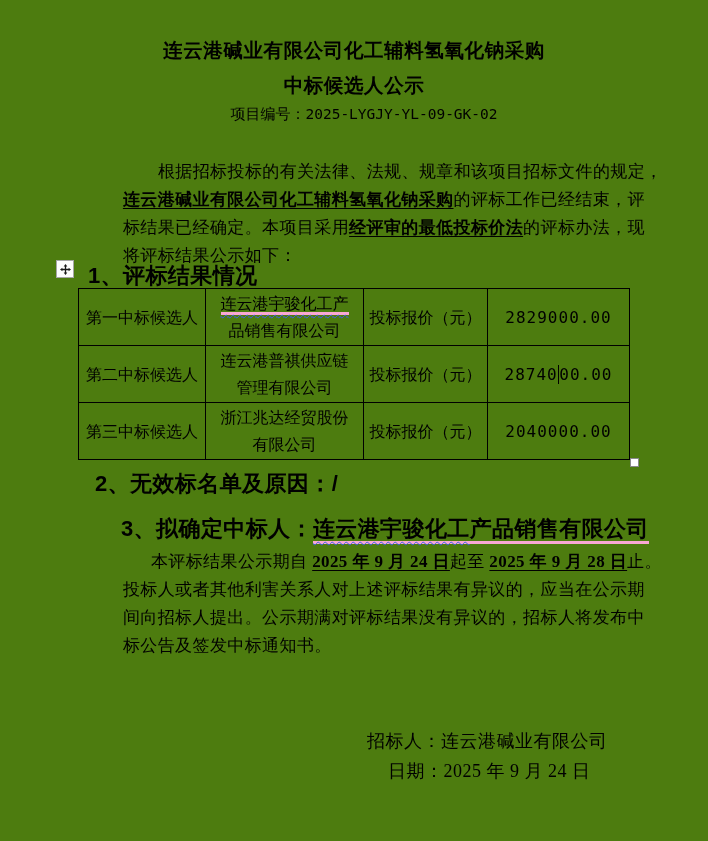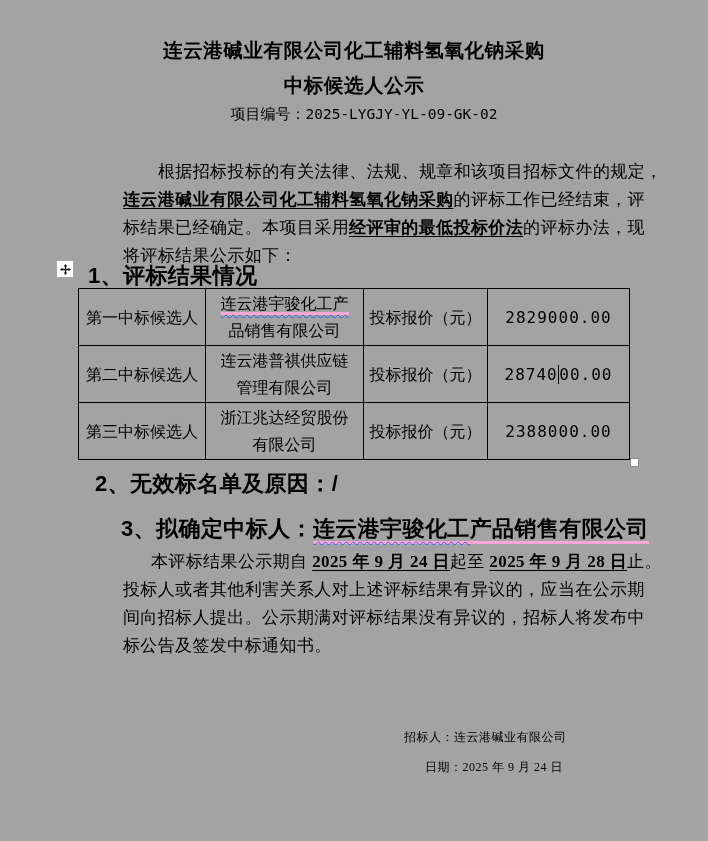"连云港碱业有限公司化工辅料氢氧化钠采购" .page { background: #a3a3a3 -> #4d7c0f }
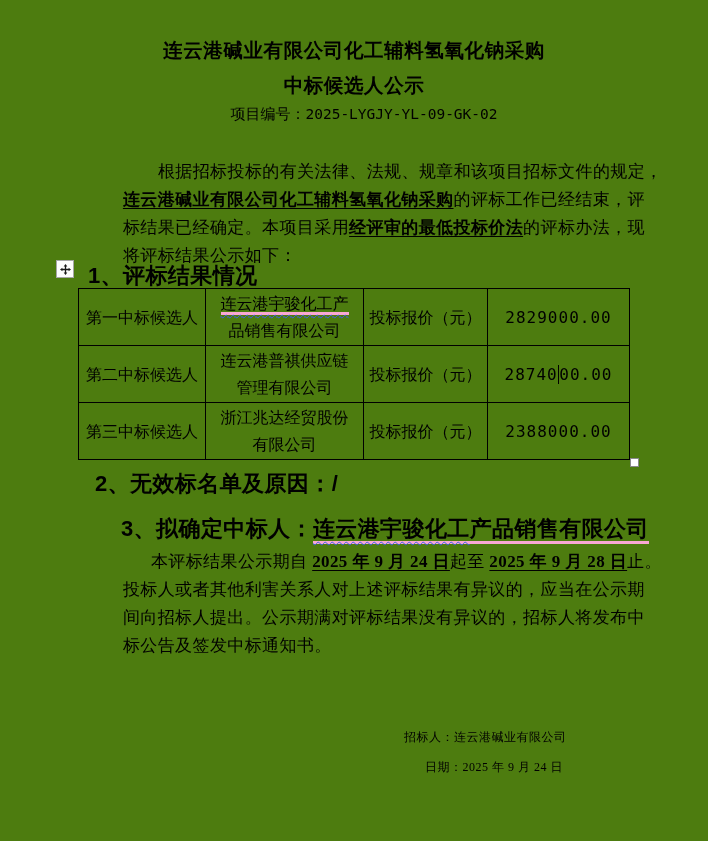"2388000.00" td.price { text: 2388000.00 -> 2040000.00 }
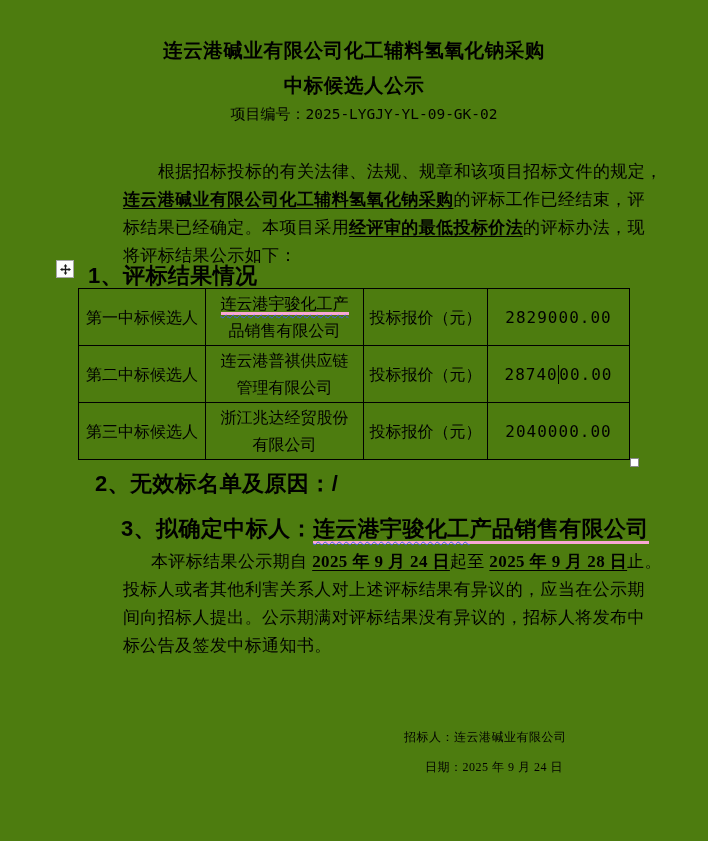"招标人：连云港碱业有限公司" .sig { font-size: 12px -> 18px; margin-left: 37px -> none }
